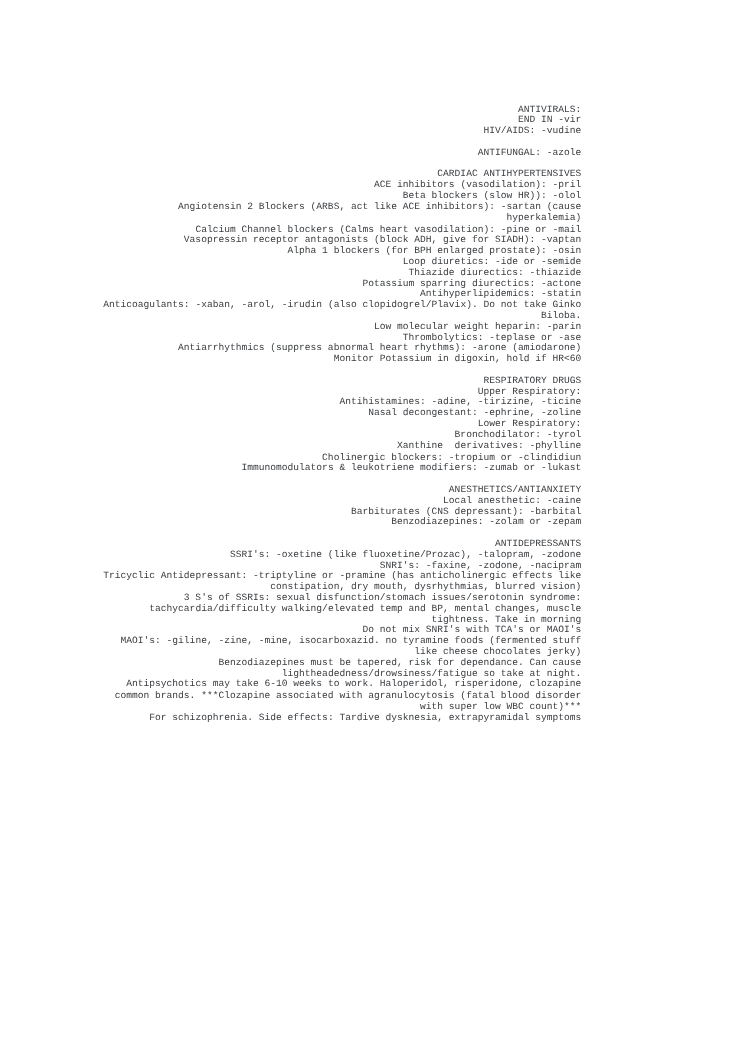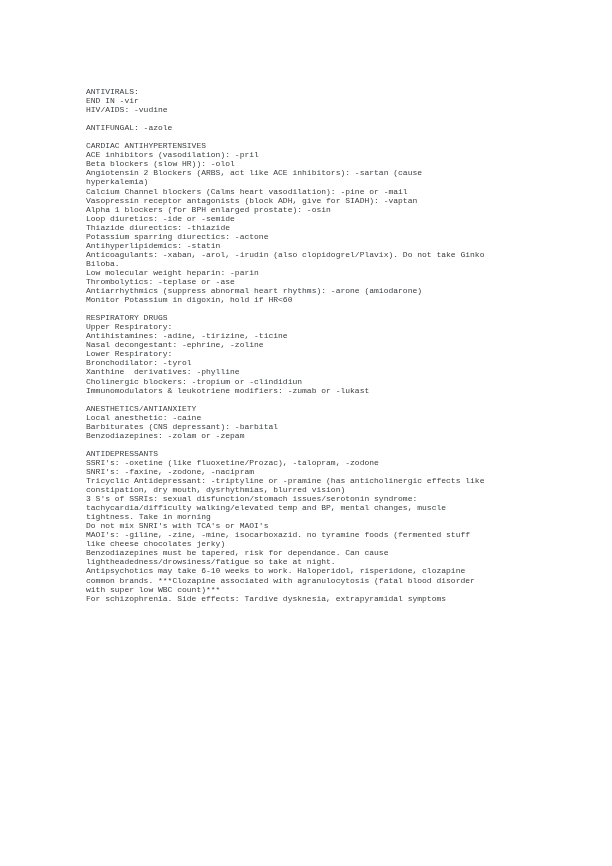"ANTIVIRALS:" .doc-text { text-align: none -> right }
